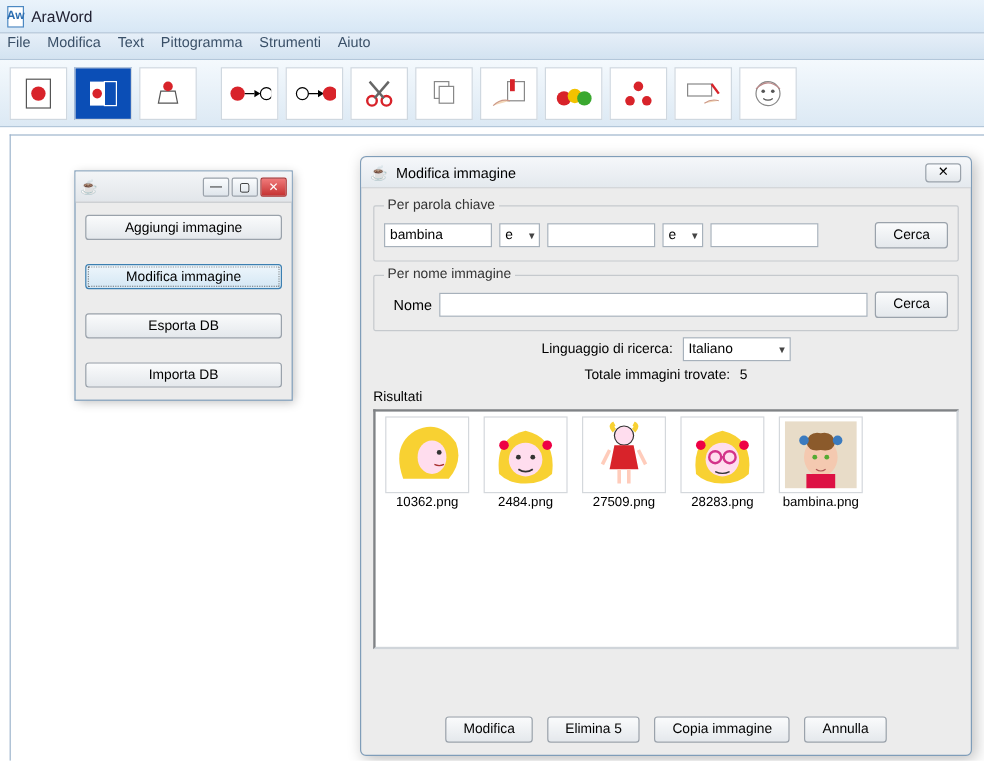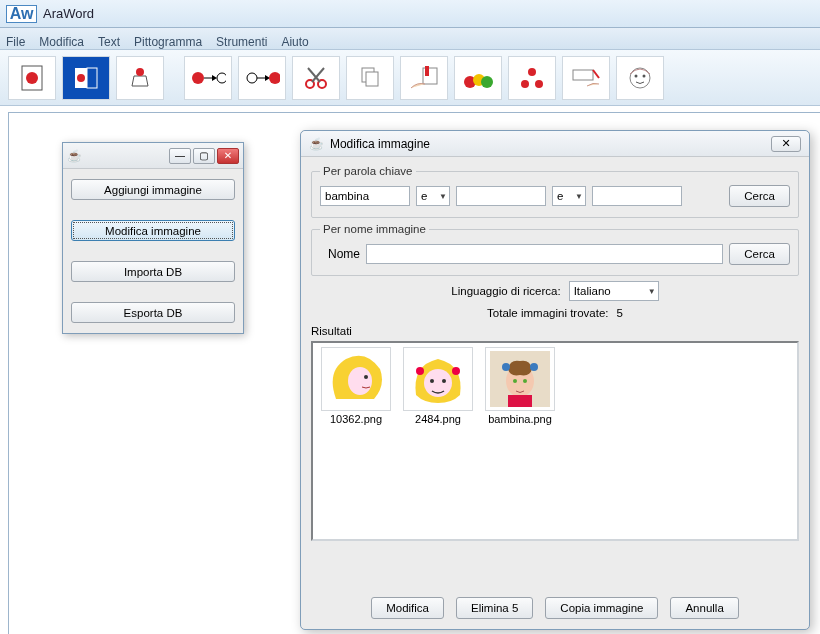"Aw" .titlebar .logo { font-size: 16px -> 10px; width: 31px -> 14px }
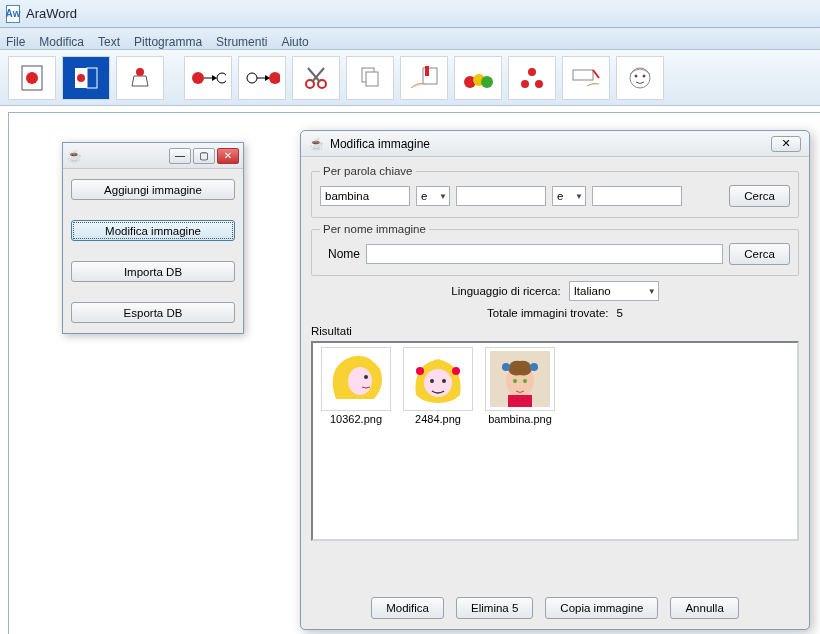"File" .menubar { align-items: flex-end -> flex-start }
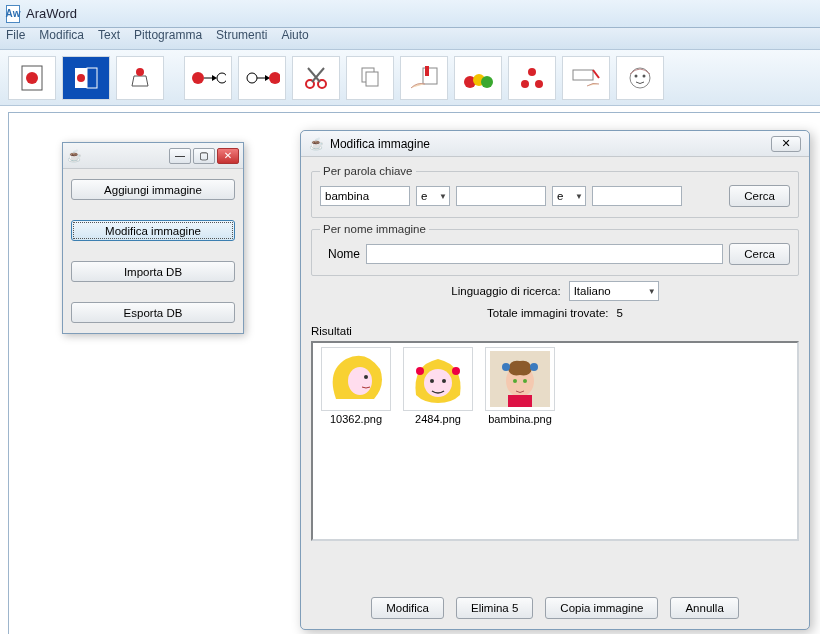"Importa DB" div.jbtn { order: before "Esporta DB" -> after "Esporta DB" }
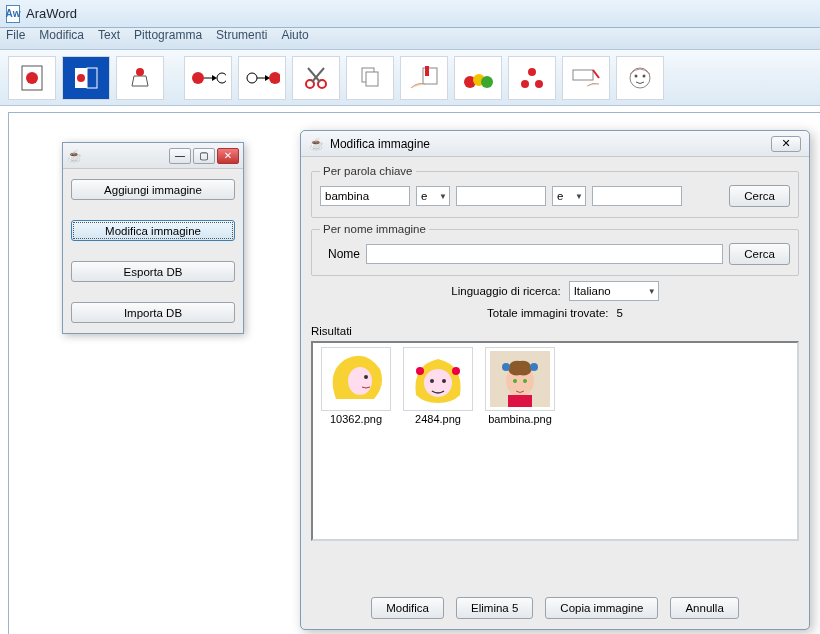"27509.png" div.thumb { html: none -> <div> <div> <svg> <circle></circle> <path></path> <path></path> <line></line> <line></line> <line></line> <line></line> </svg> </div> <div>27509.png</div> </div> }
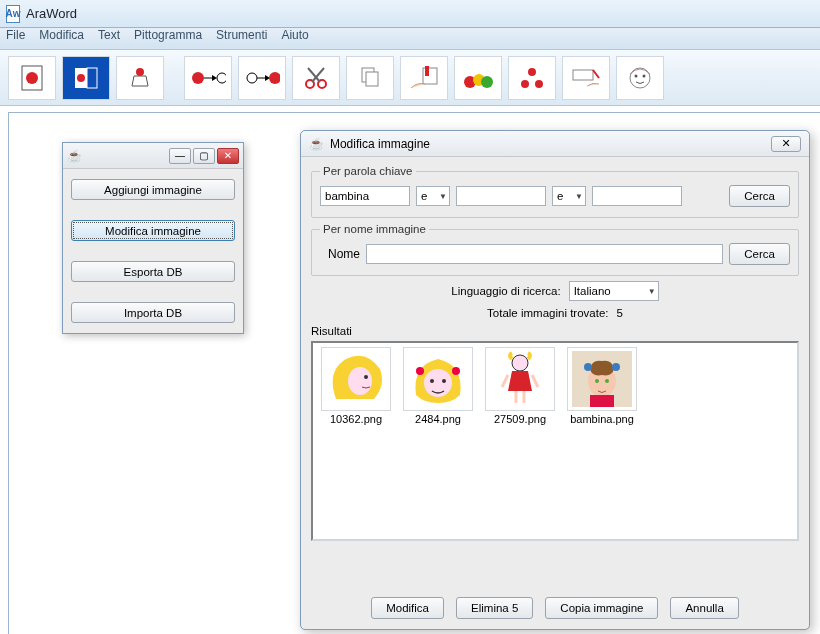"28283.png" div.thumb { html: none -> <div> <div> <svg> <path></path> <circle></circle> <circle></circle> <circle></circle> <line></line> <path></path> <circle></circle> <circle></circle> </svg> </div> <div>28283.png</div> </div> }
